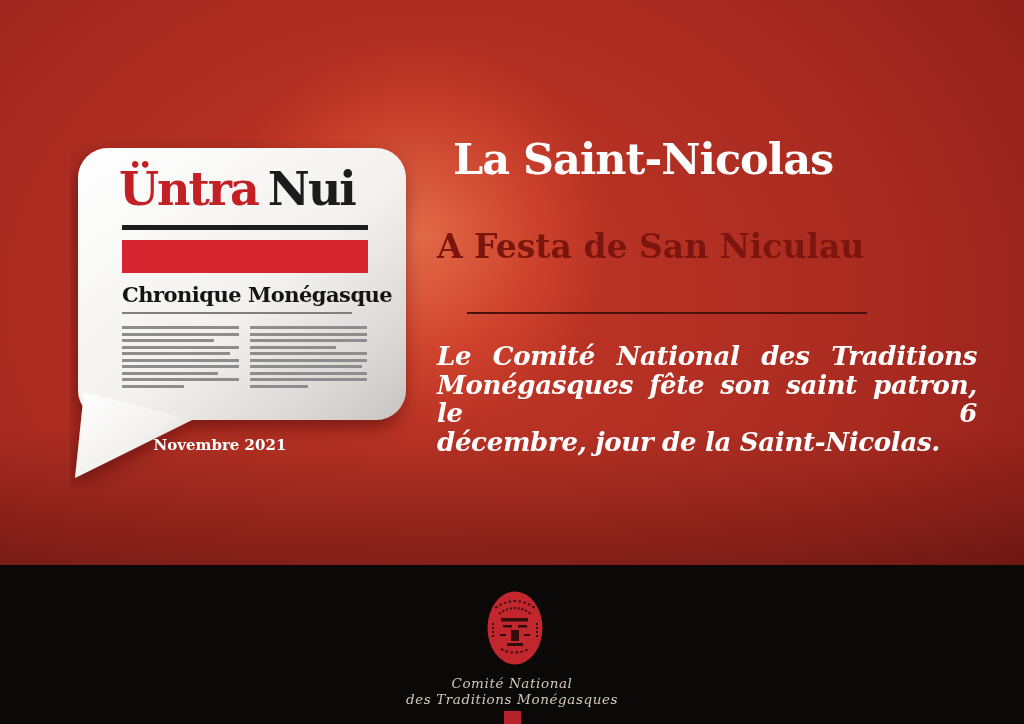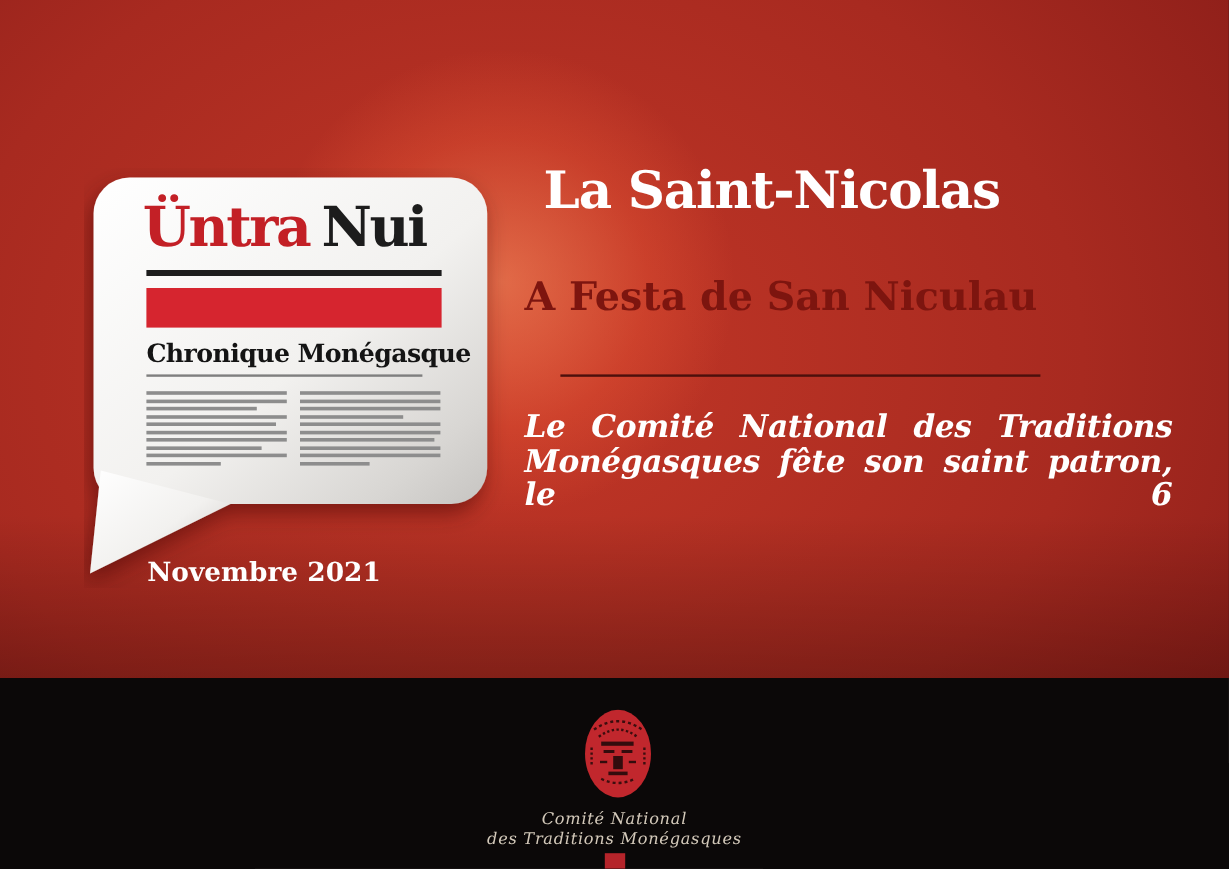"Novembre 2021" .logo-date { font-size: 22px -> 15px; margin-top: 28px -> none }
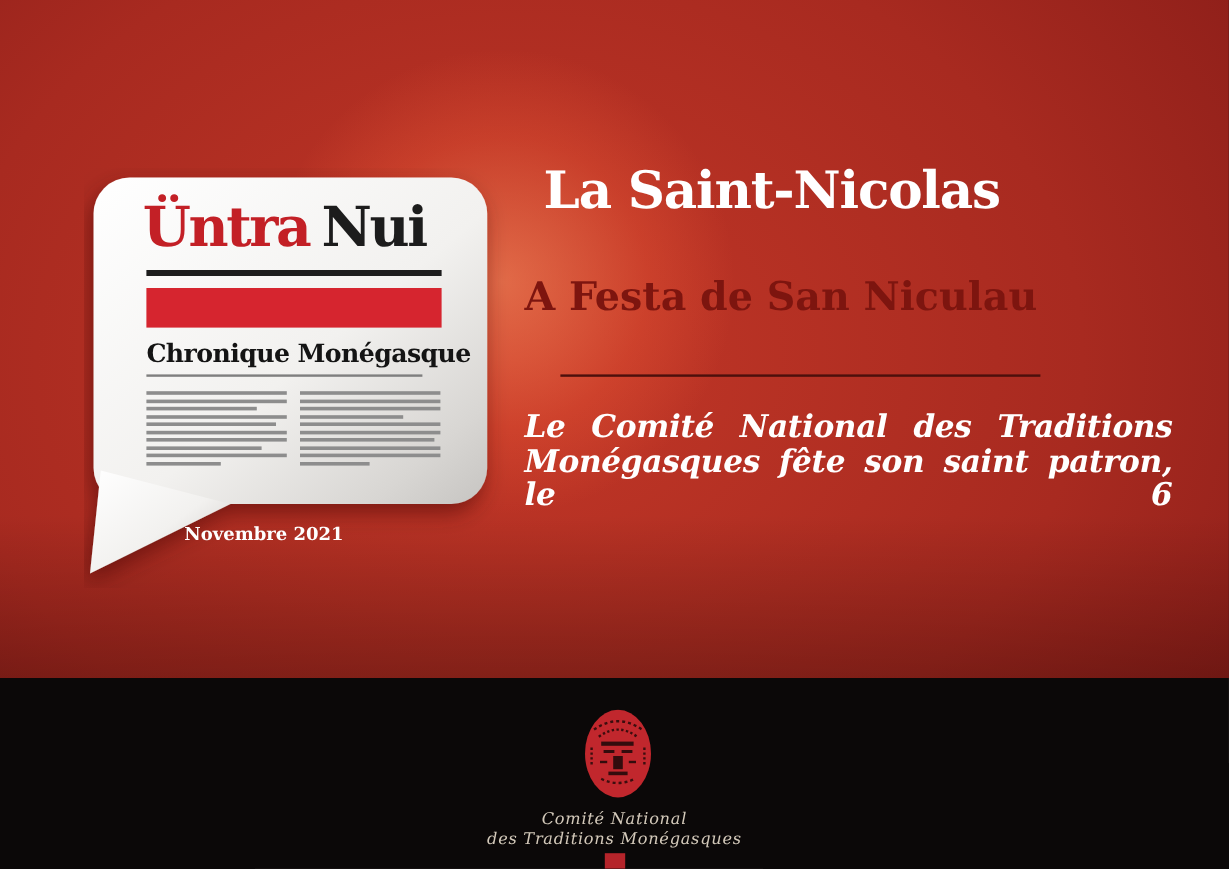"décembre, jour de la Saint-Nicolas." div.pline { html: none -> <div>décembre, jour de la Saint-Nicolas.</div> }
